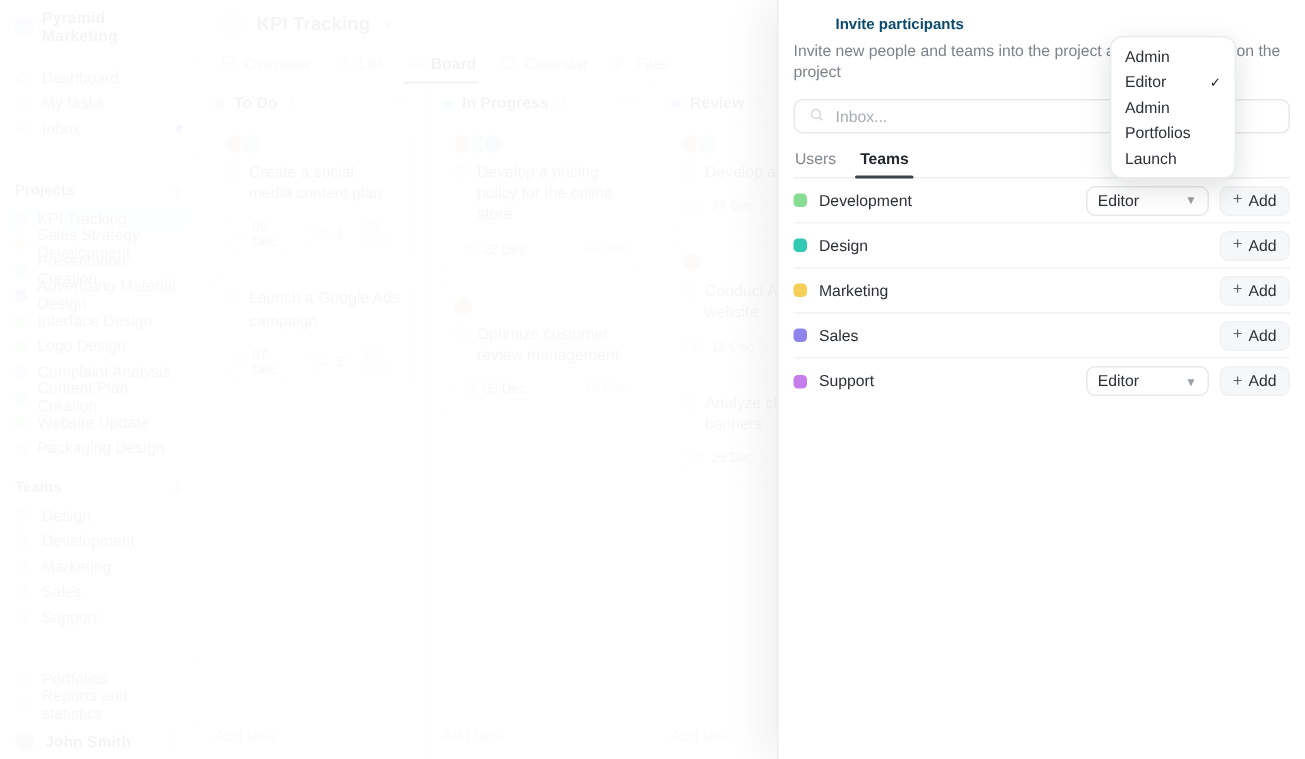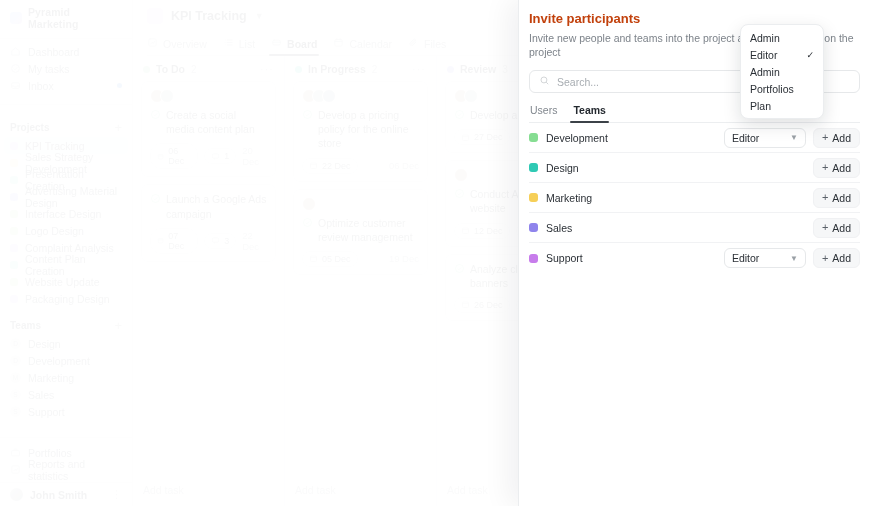"Invite participants" .p-title { color: #c2410c -> #0c4a6e; font-size: 13px -> 10px; margin-left: none -> 28px }
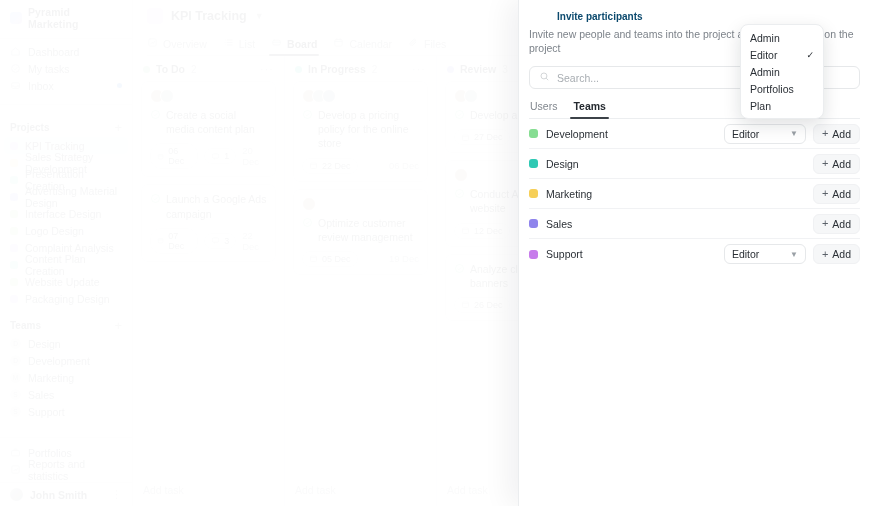"Search..." span.ph { text: Search -> Inbox }
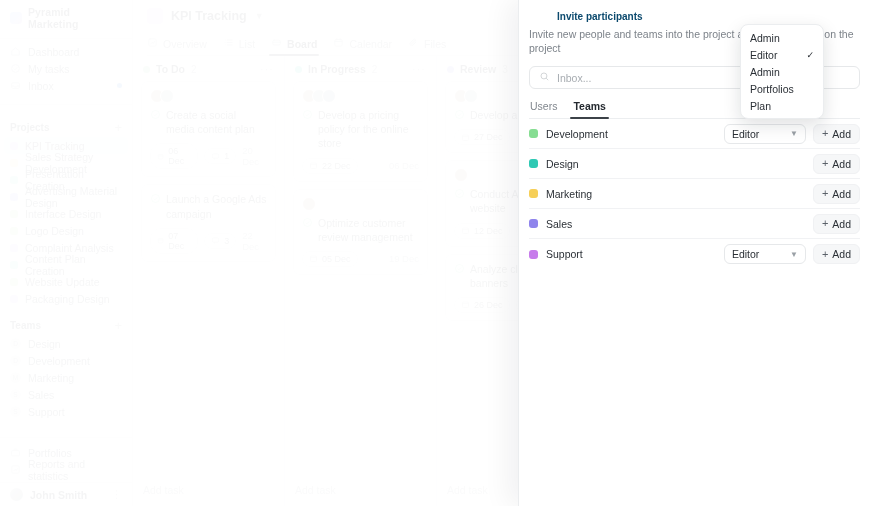"Plan" span { text: Plan -> Launch }
